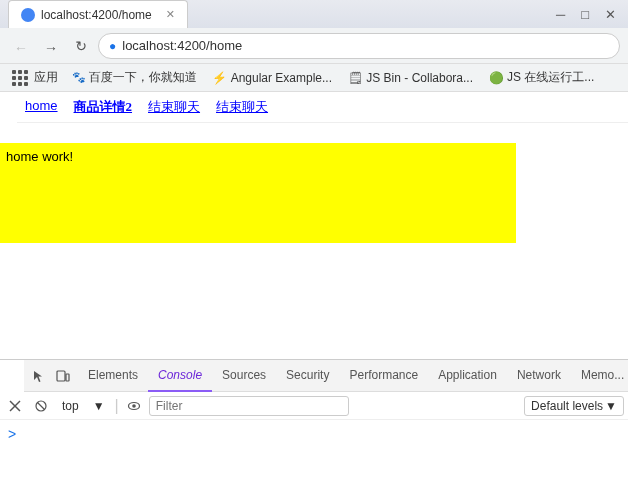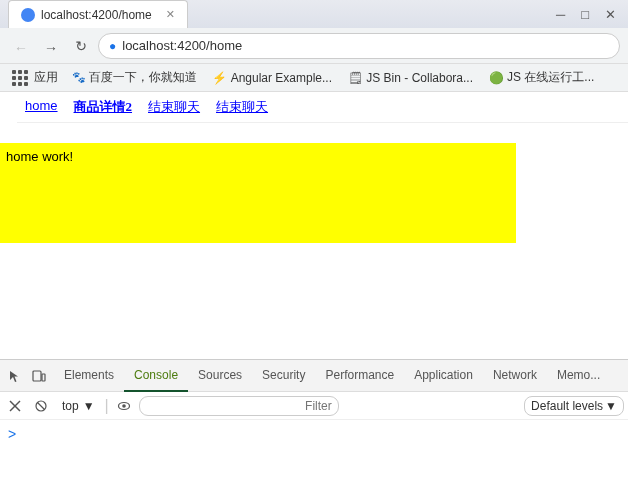"Elements" .devtools-tabs { margin-left: none -> 24px }
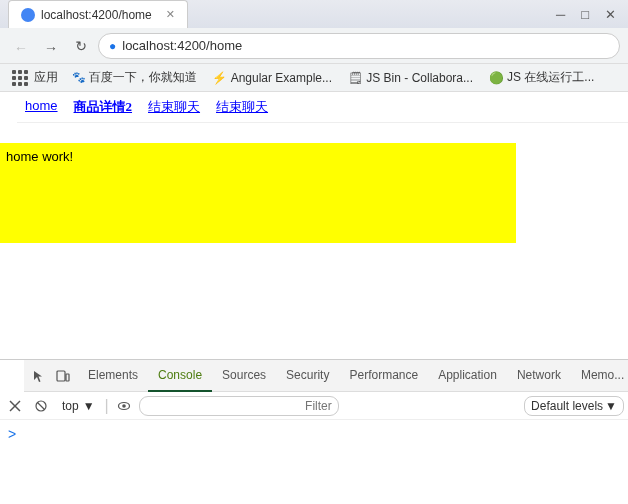"Console" .devtools-tab.active { border-bottom: 2px solid #14532d -> 2px solid #8b5cf6; color: #4d7c0f -> #6d28d9; font-style: none -> italic }
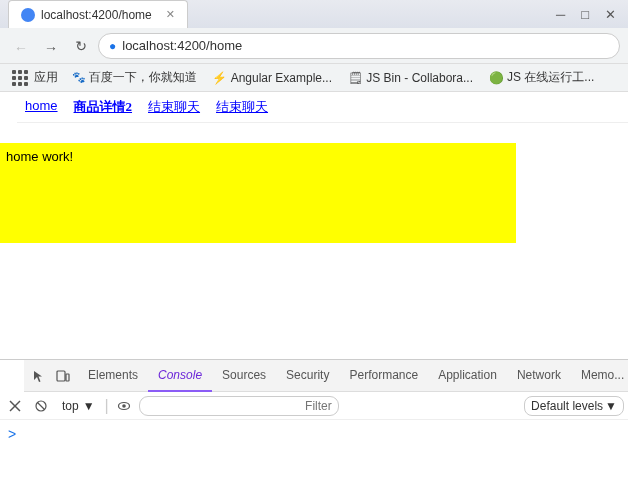"top" .toolbar-select { gap: 4px -> 14px }
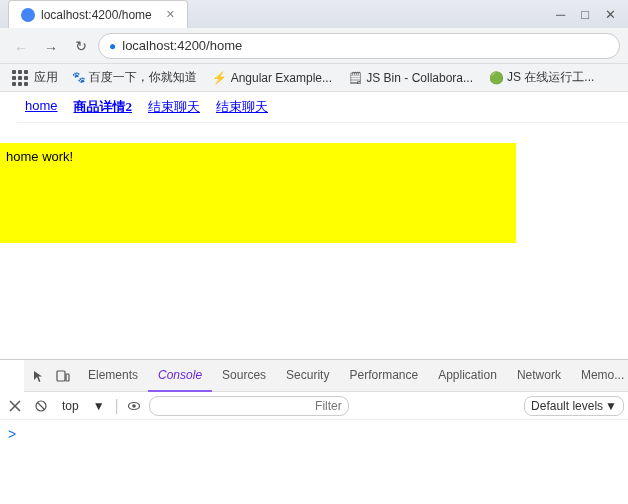"Filter" .filter-input { border-radius: 9px -> 3px; text-align: right -> none }
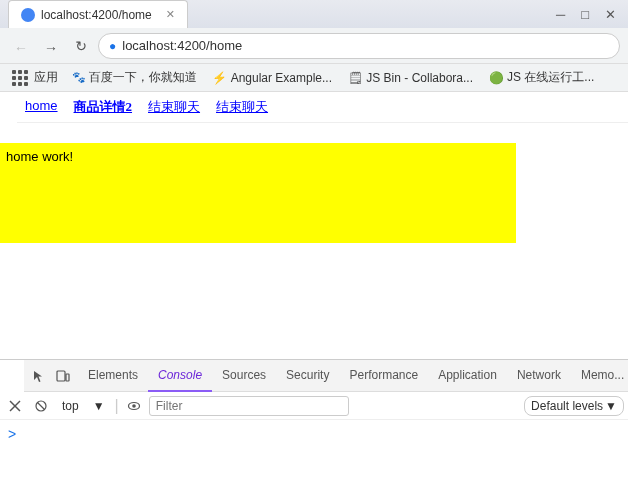"Default levels" .default-levels { border-radius: 8px -> 3px }
